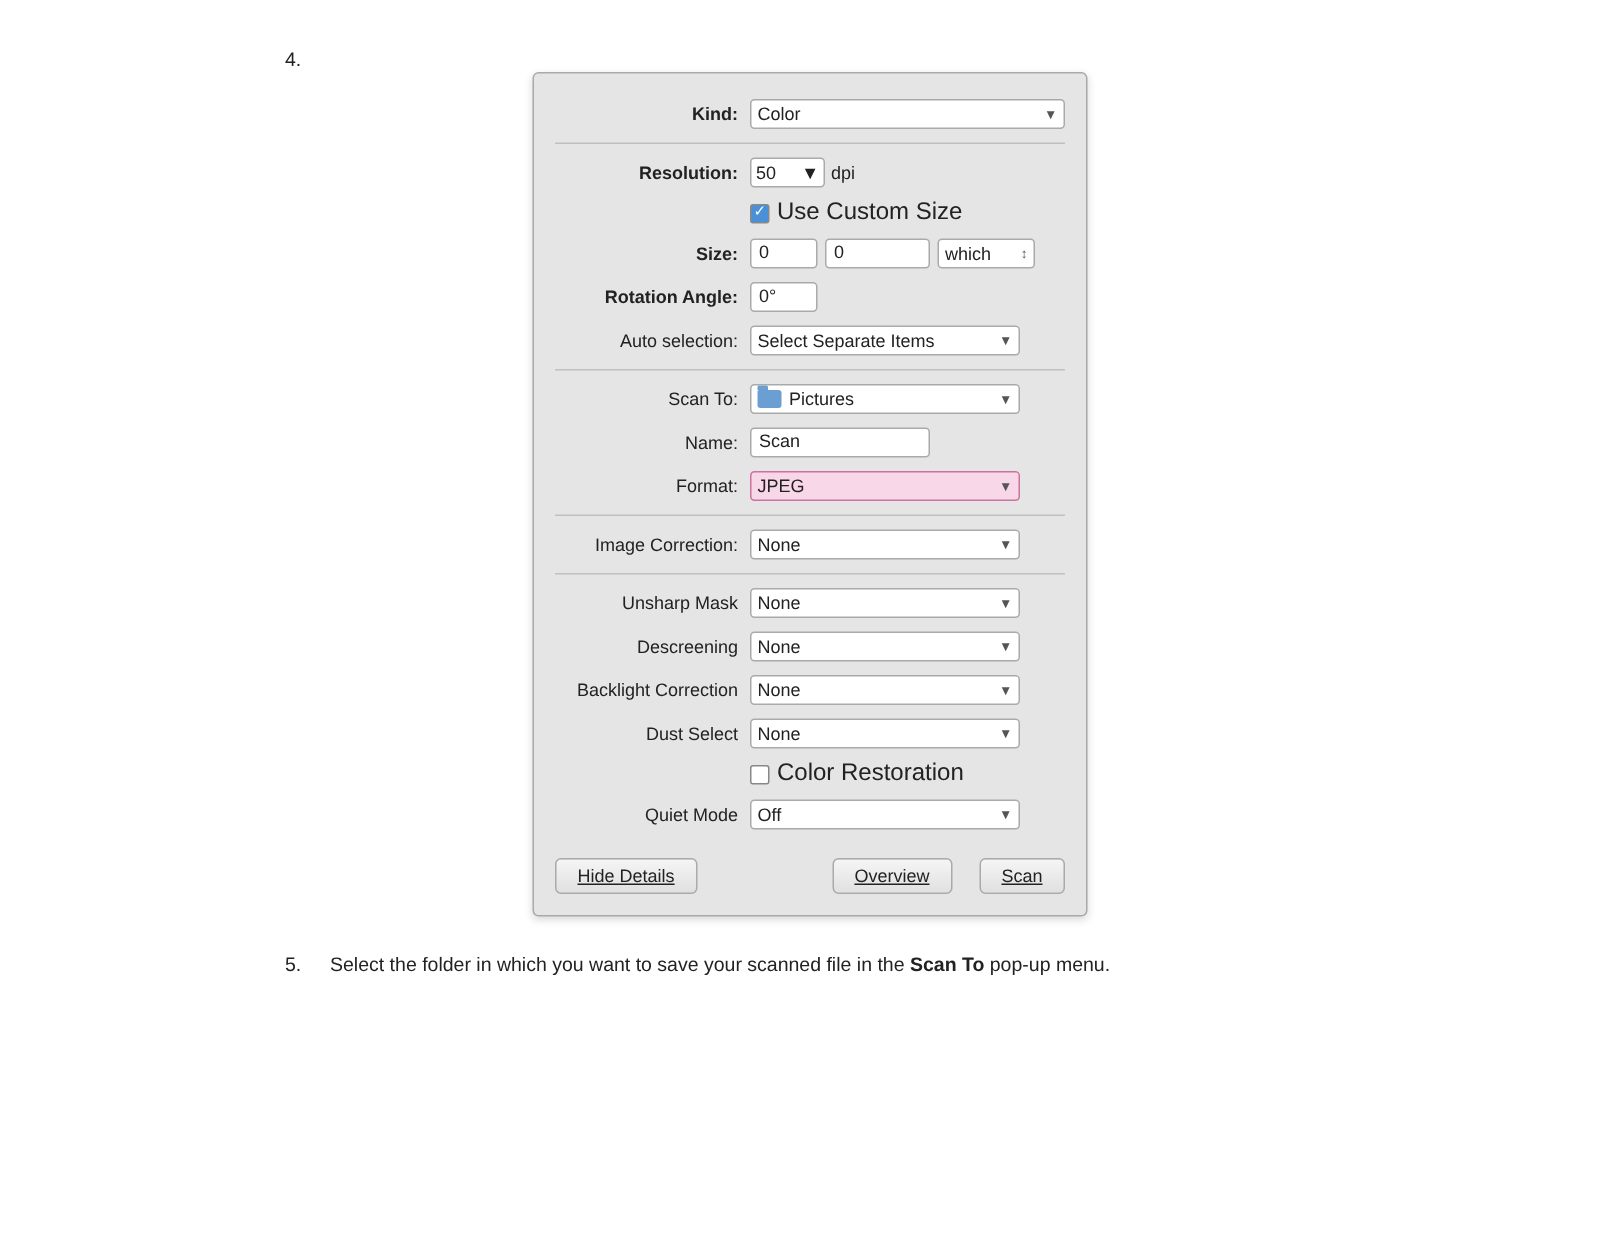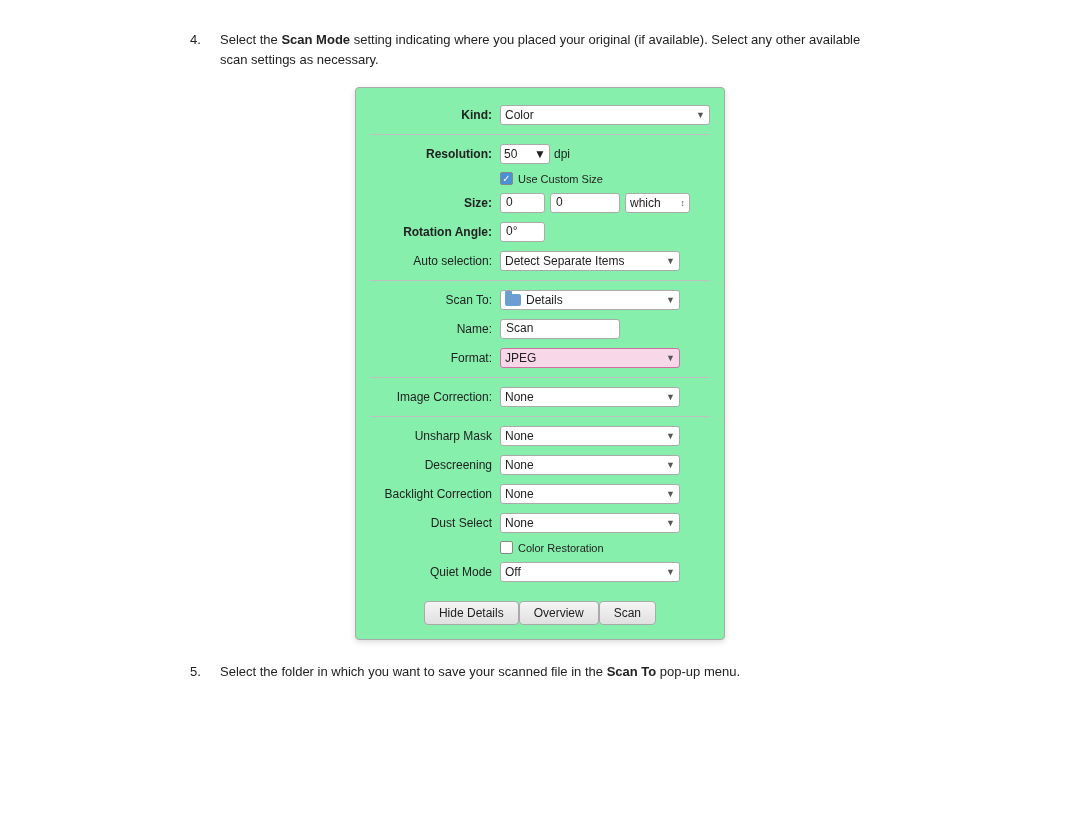"Select the Scan Mode setting" span { html: <span>Select the <strong>Scan Mode</strong><span> setting indicating where you placed your original (if available). Select any other available scan settings as necessary.</span></span> -> none }
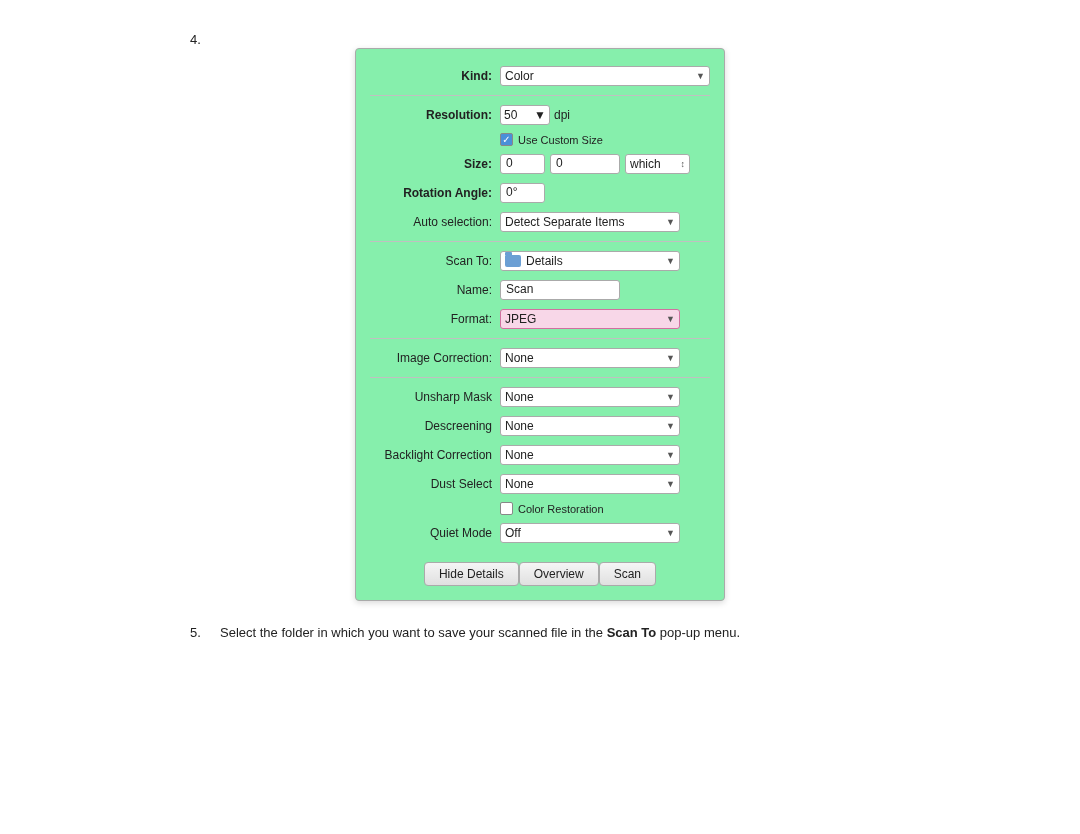"Kind:" .dialog-box { background: #86efac -> #e5e5e5 }
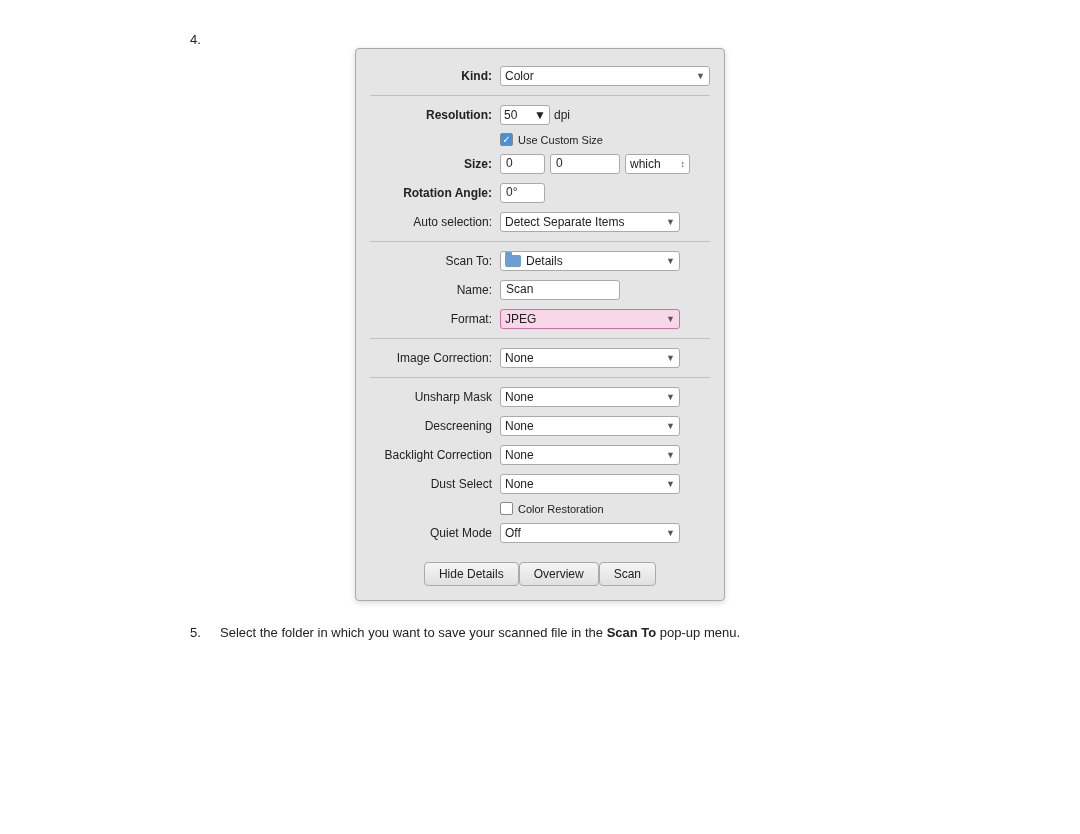"Use Custom Size" .checkbox-label { font-size: 11px -> 16px }
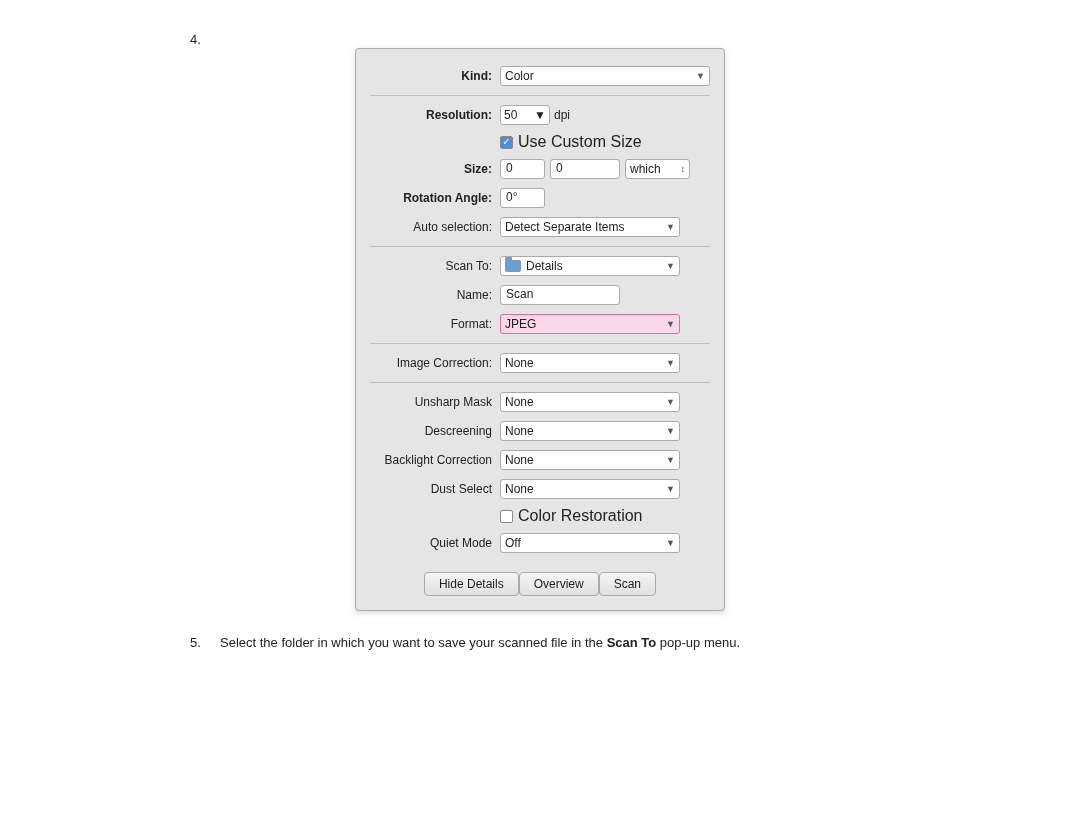"Detect Separate Items" span { text: Detect -> Select }
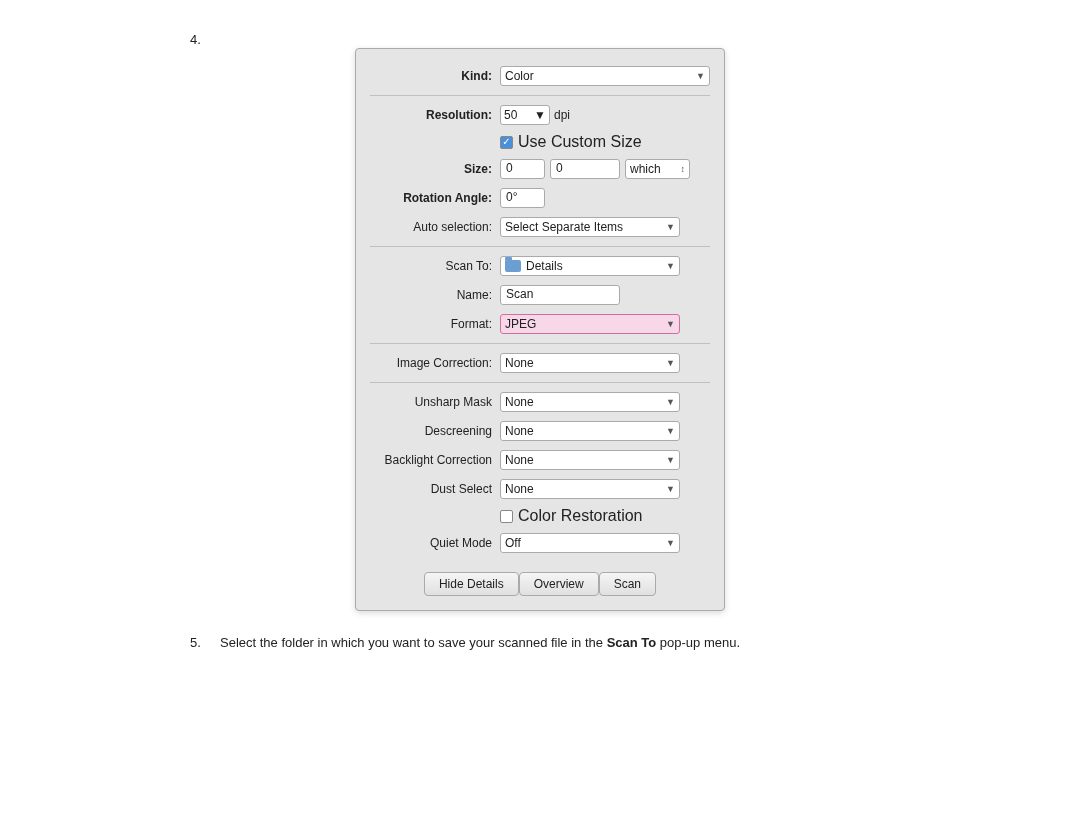"Details" span { text: Details -> Pictures }
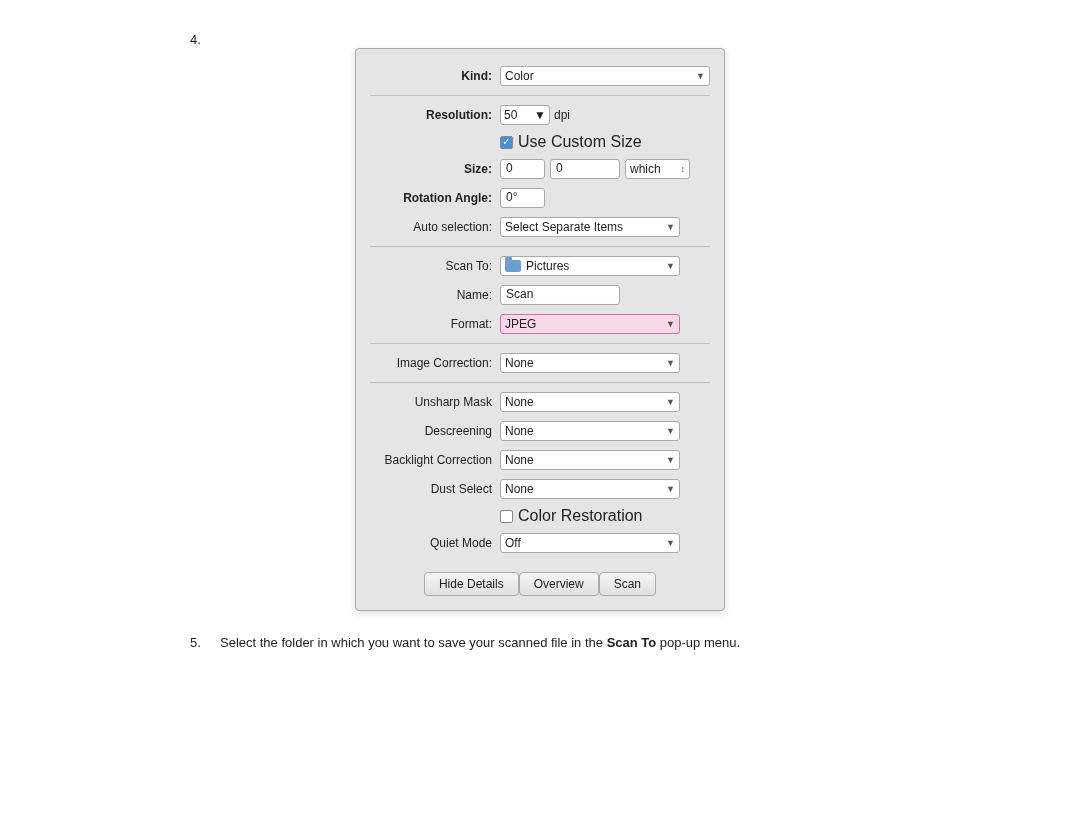"Hide Details" .bottom-buttons { justify-content: center -> space-between; text-decoration: none -> underline }
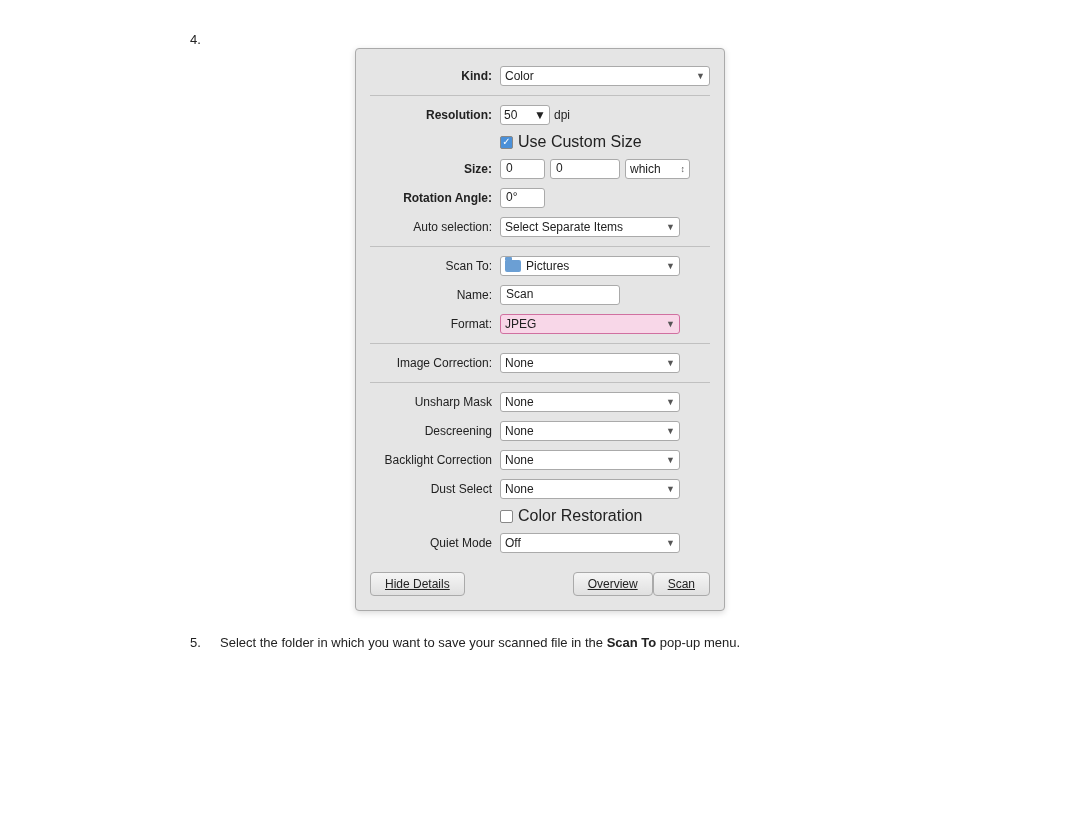"Overview" .btn-group-right { gap: 0 -> 18px }
